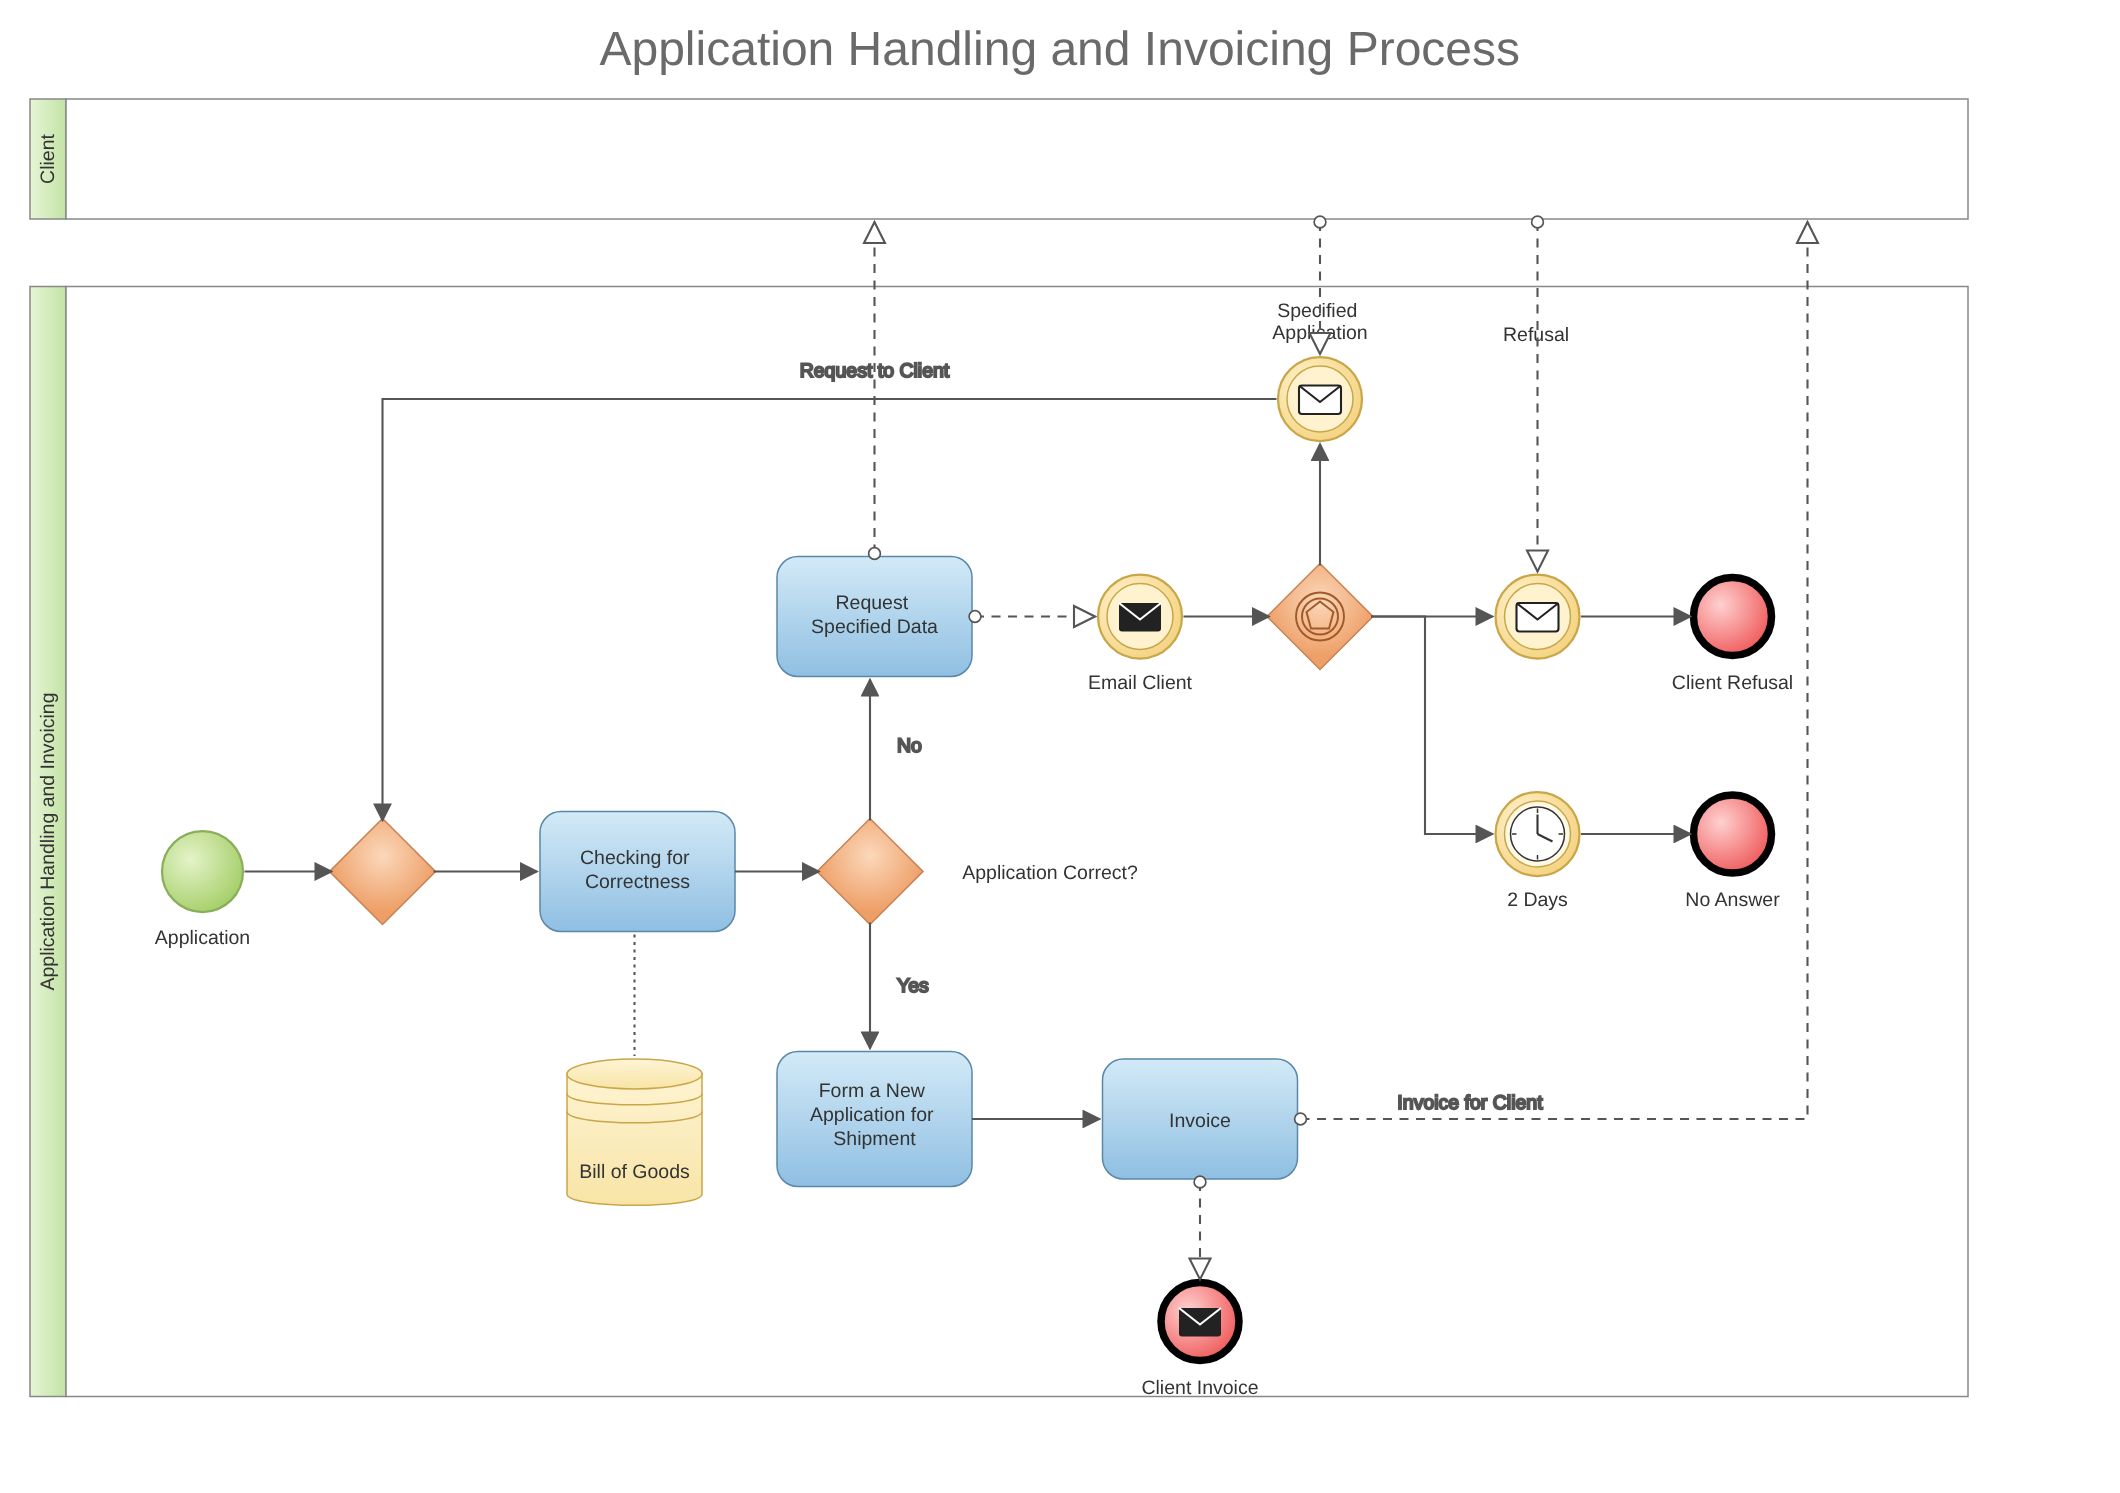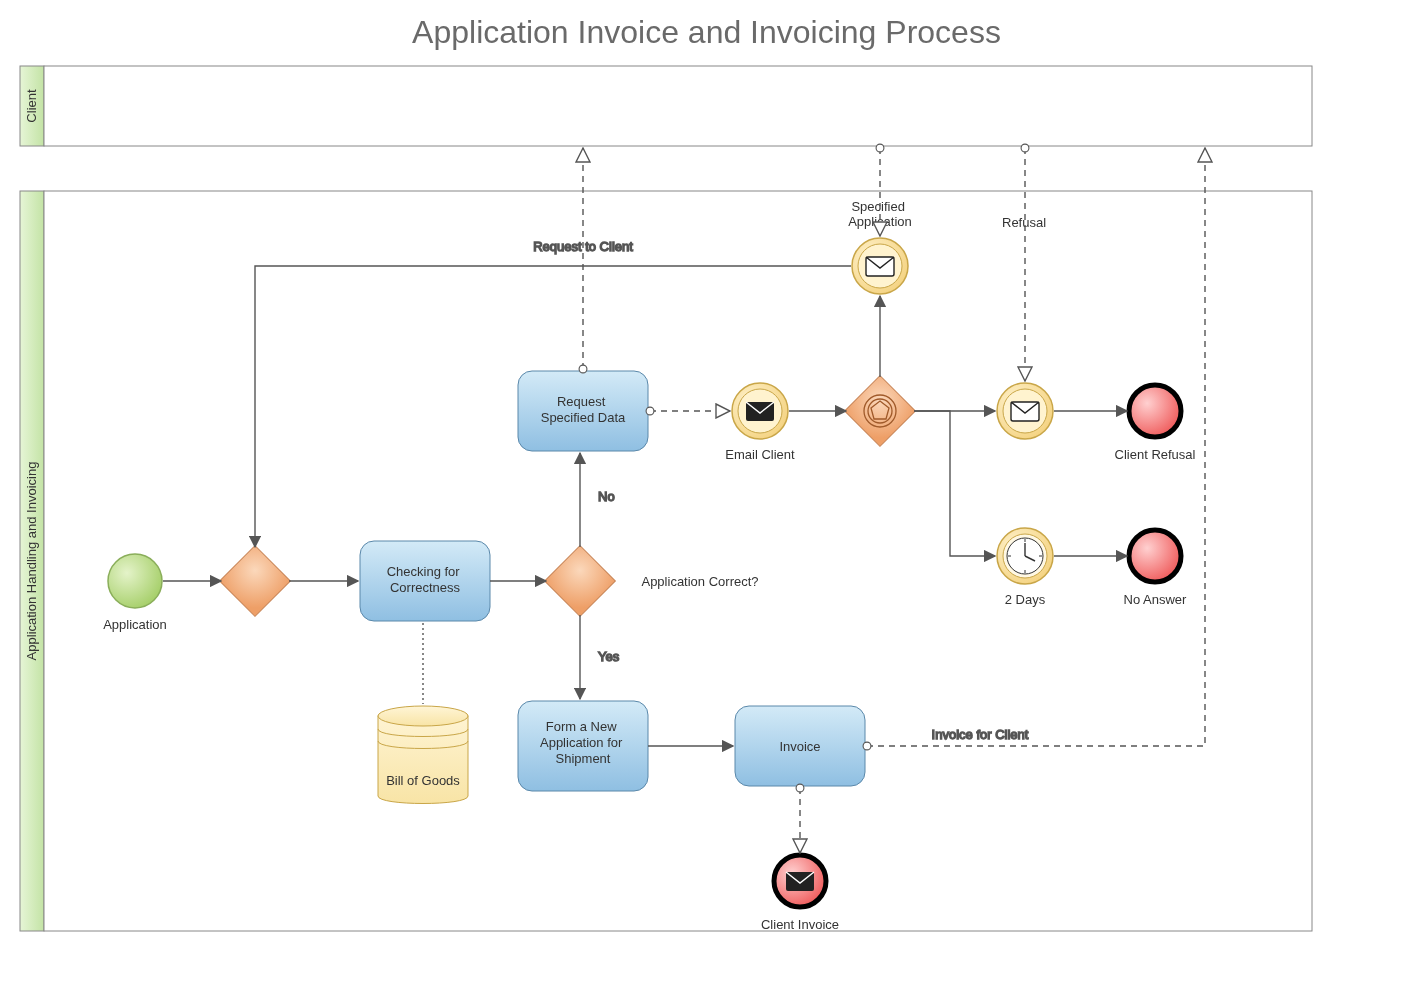"Application Invoice and Invoicing" div.title { text: Invoice -> Handling }
